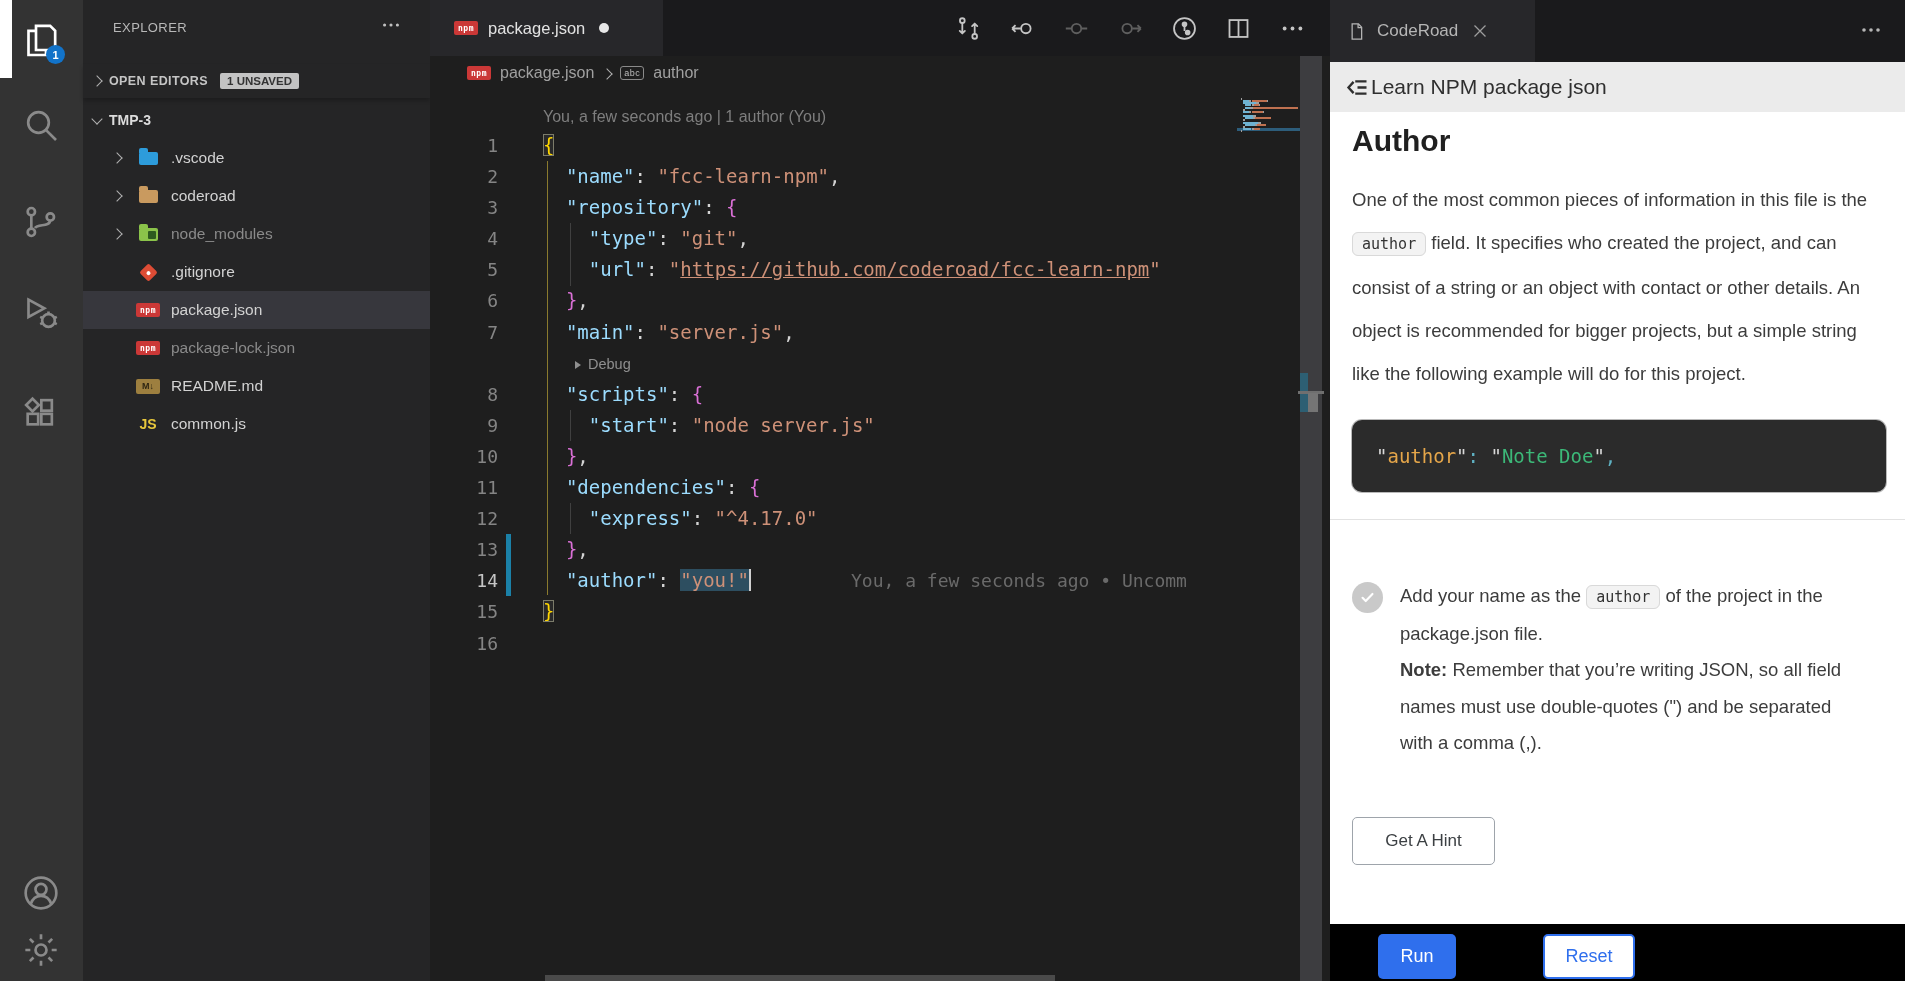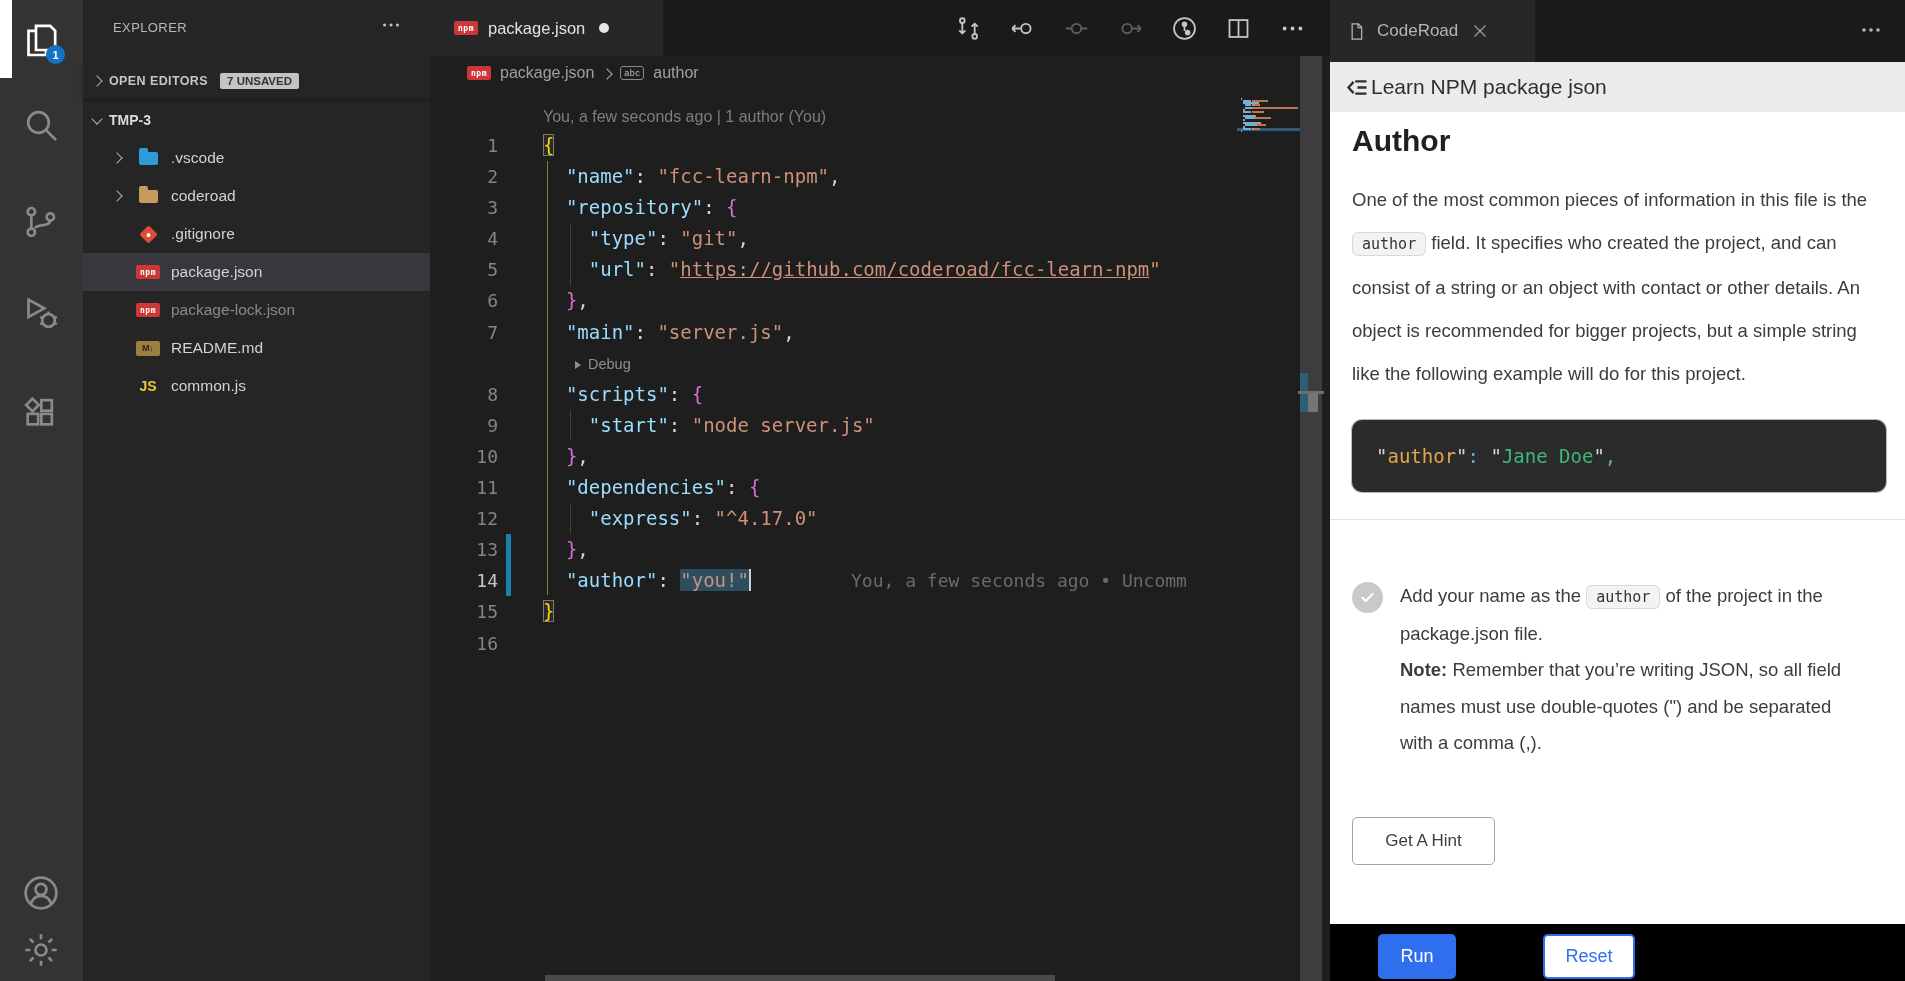"7 UNSAVED" span.oe-badge { text: 7 -> 1 }
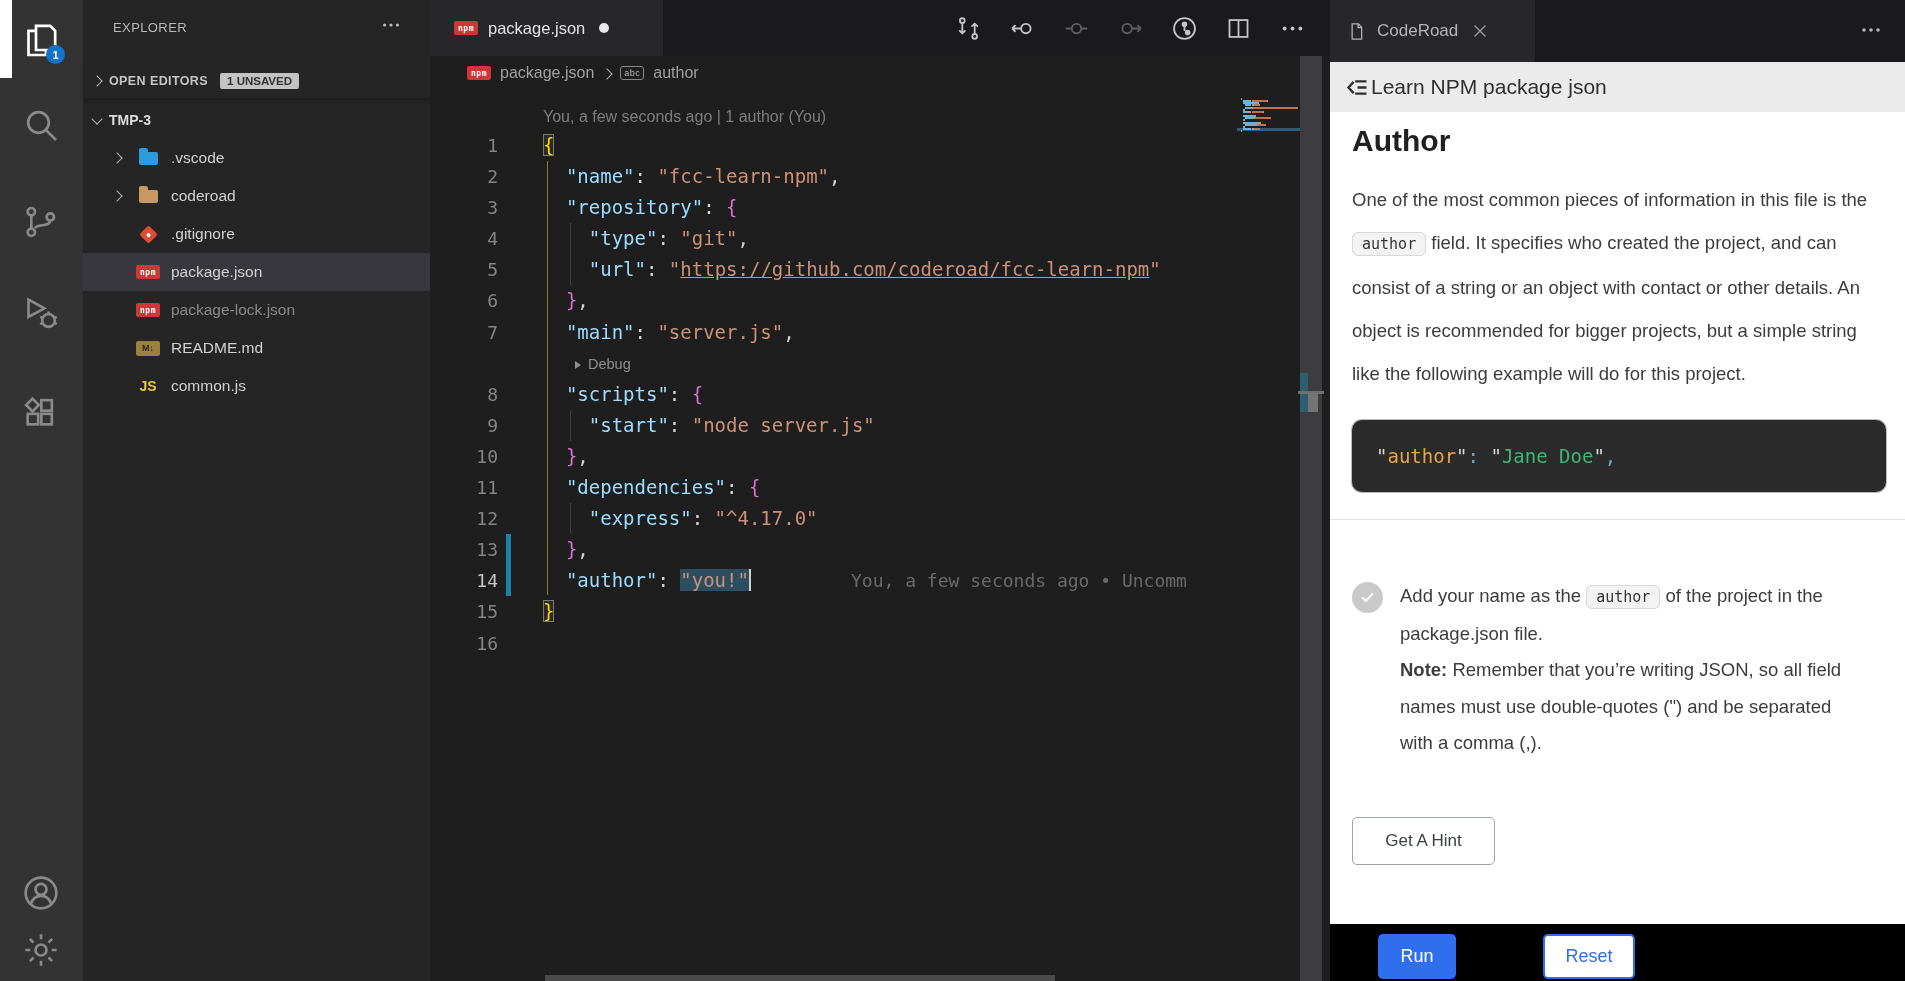"node_modules" div.tree-row { html: none -> <div> <span></span> <span> <span></span> </span> <span>node_modules</span> </div> }
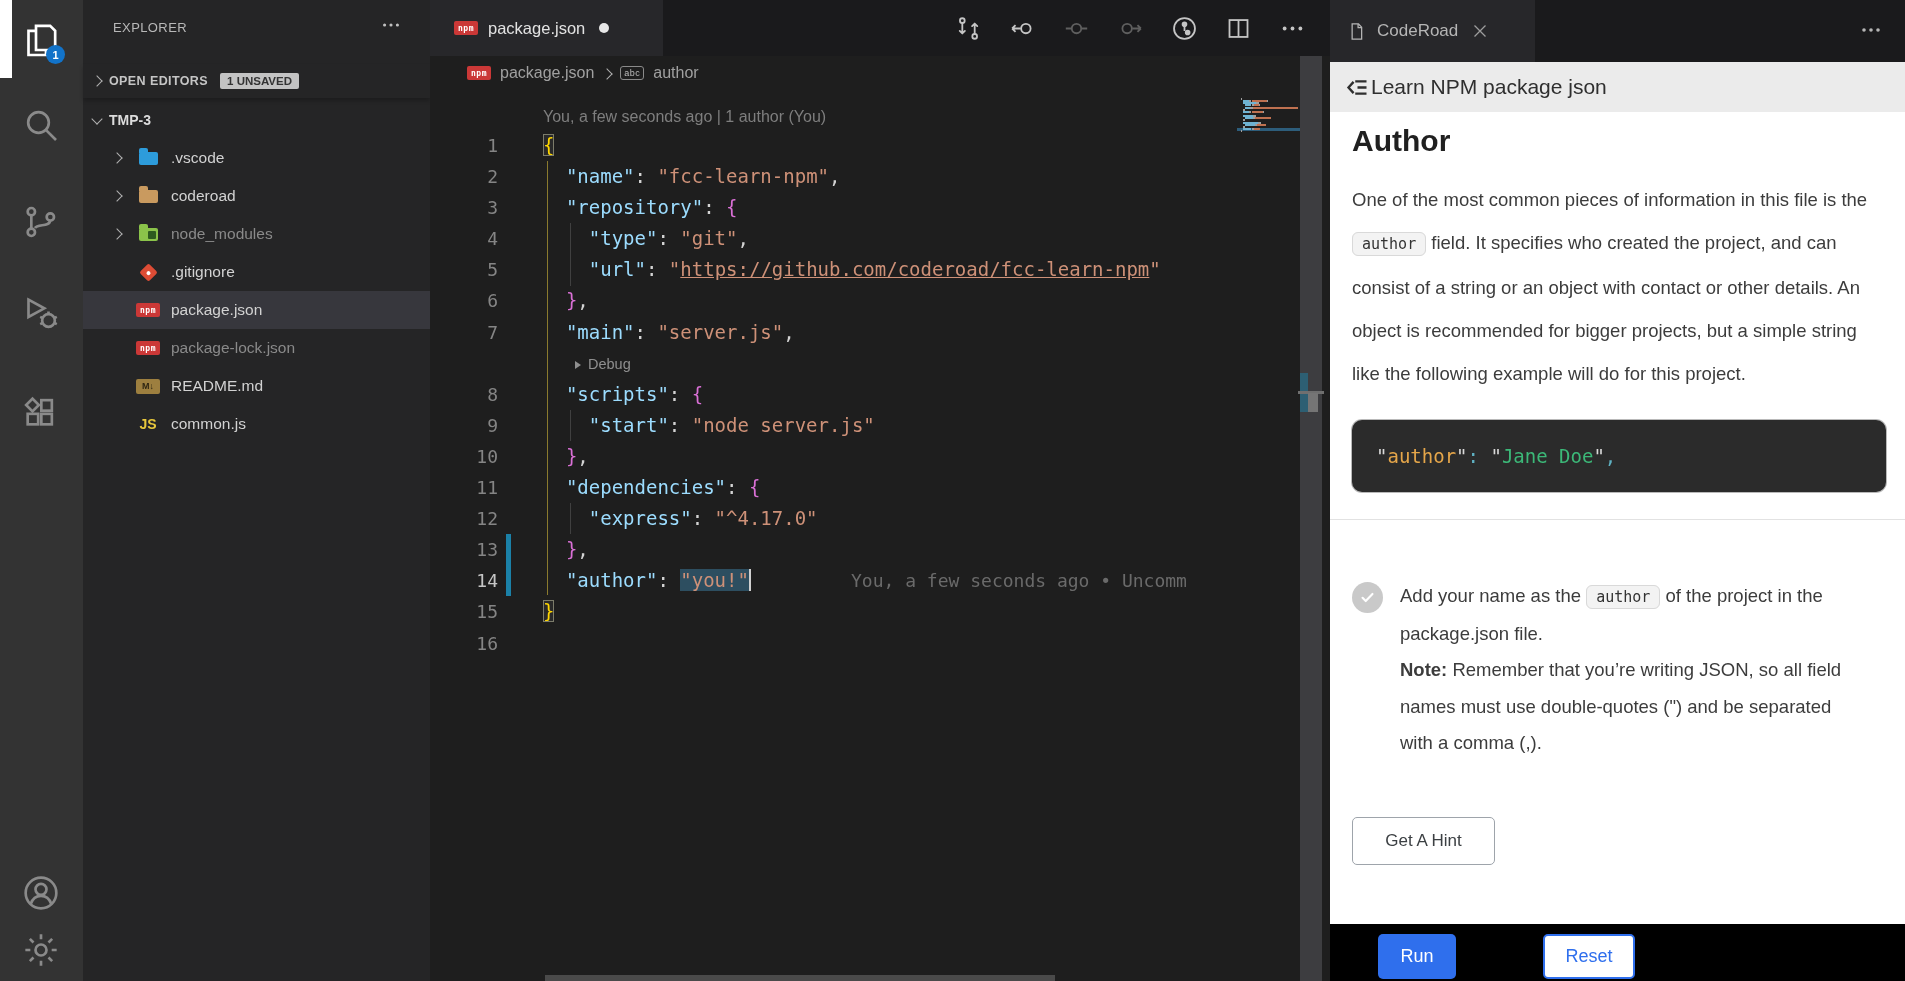"Jane Doe" span.cv { text: Jane -> Note }
